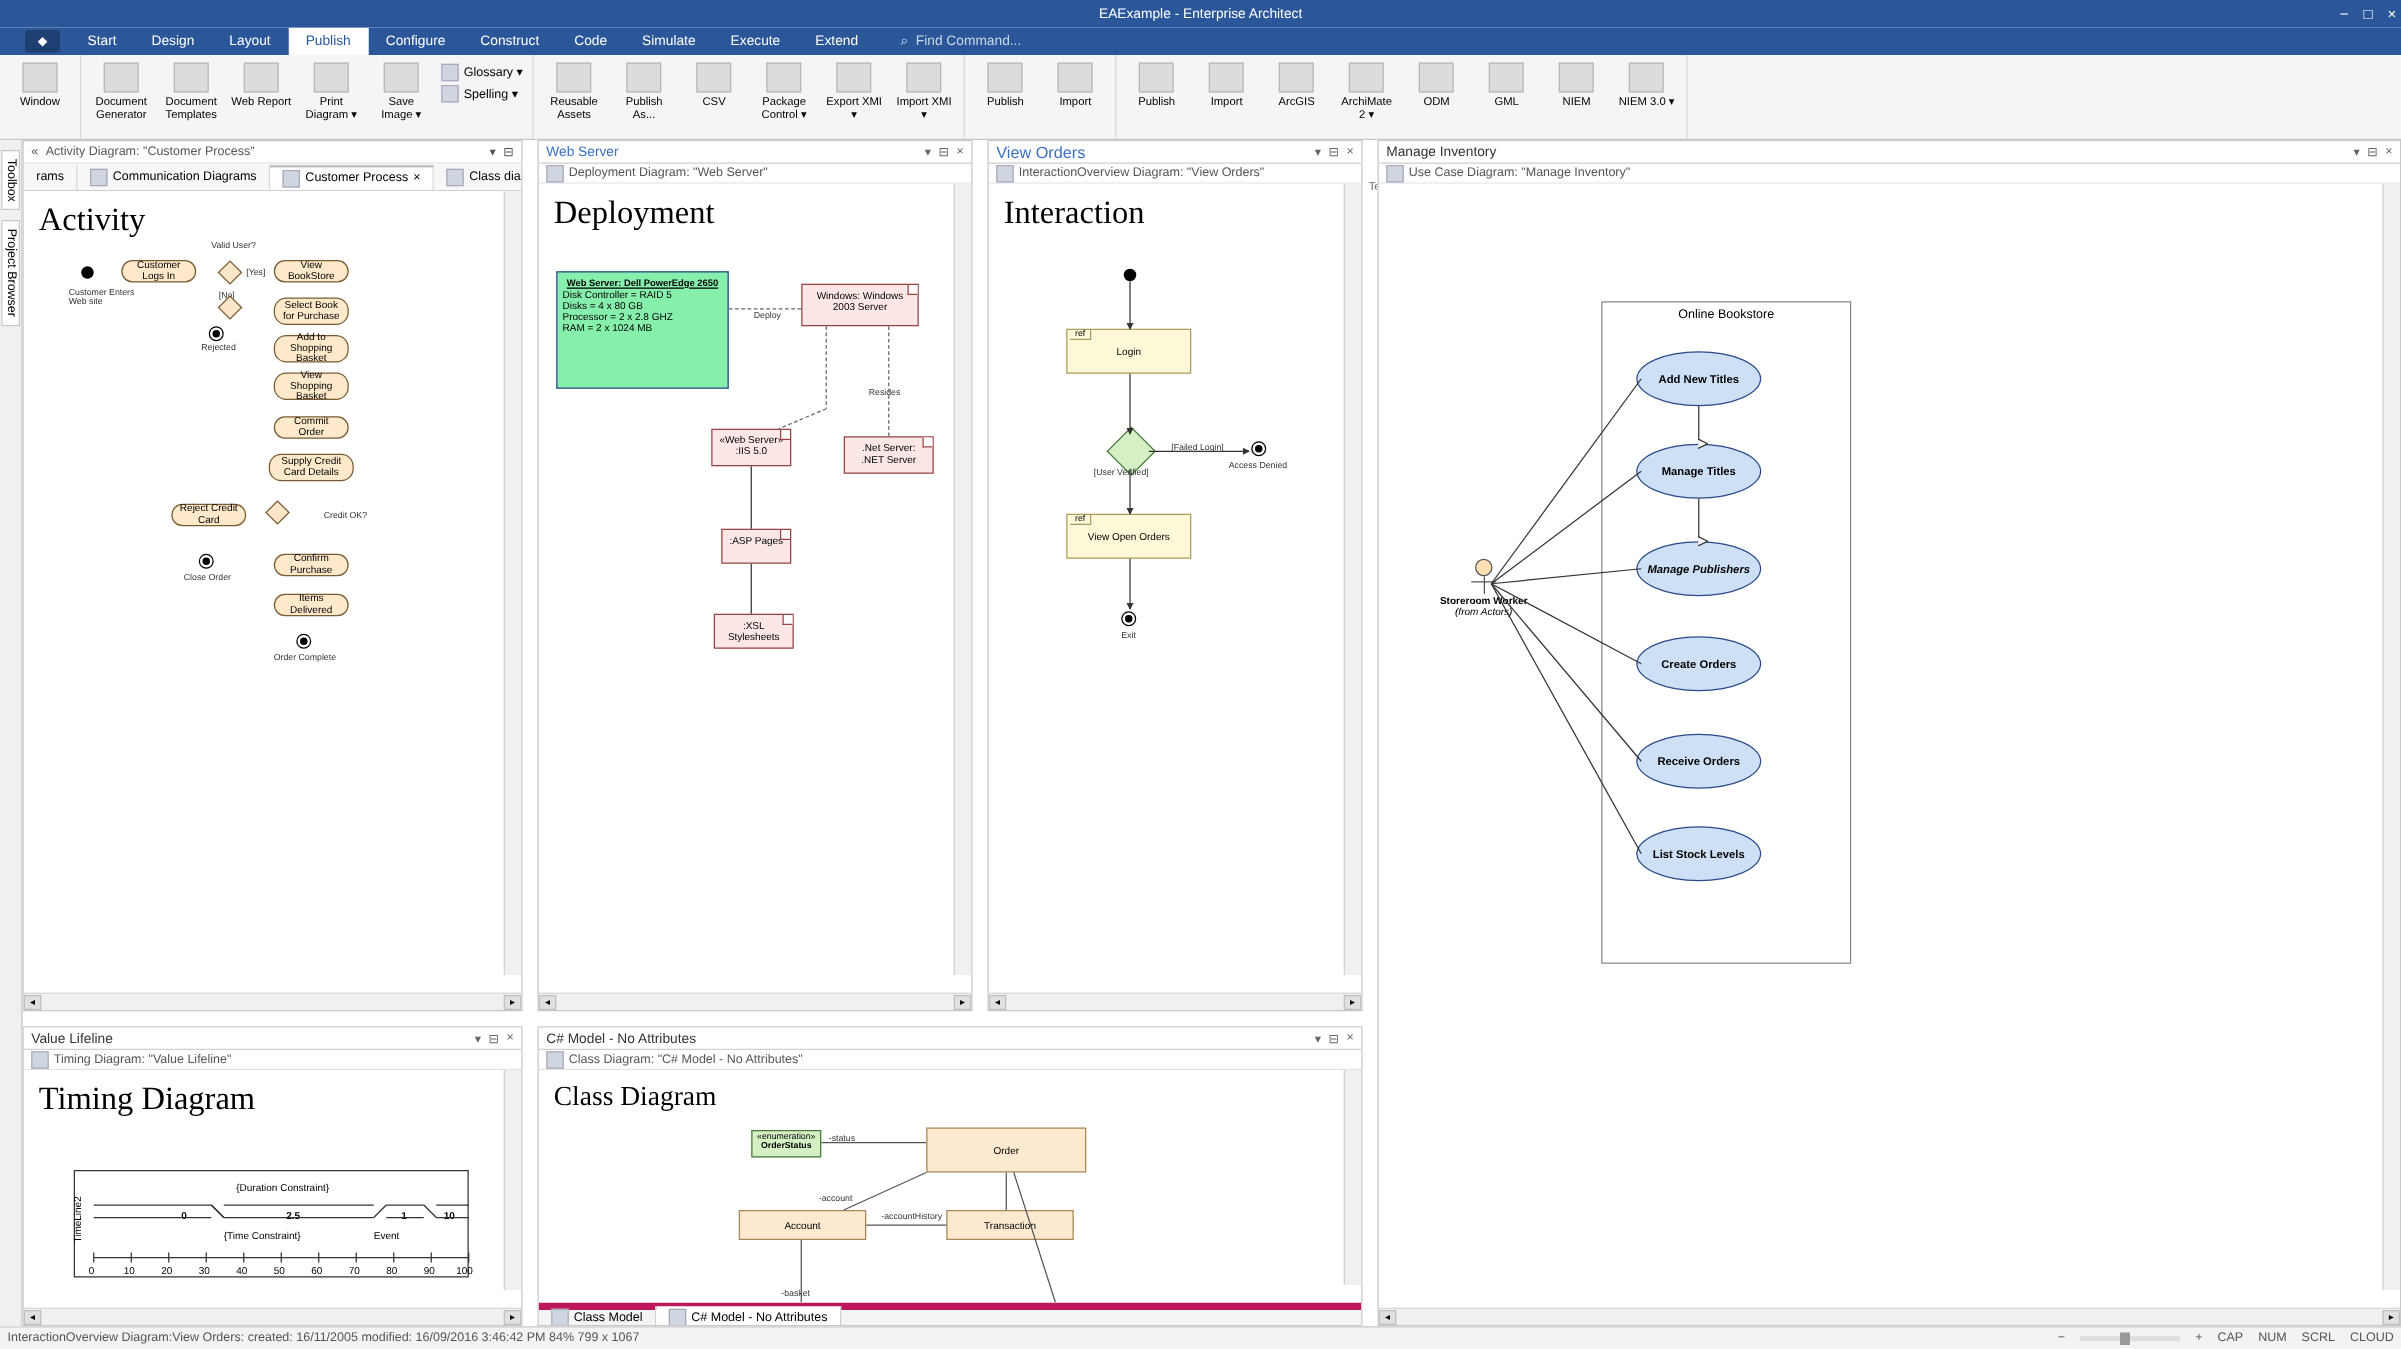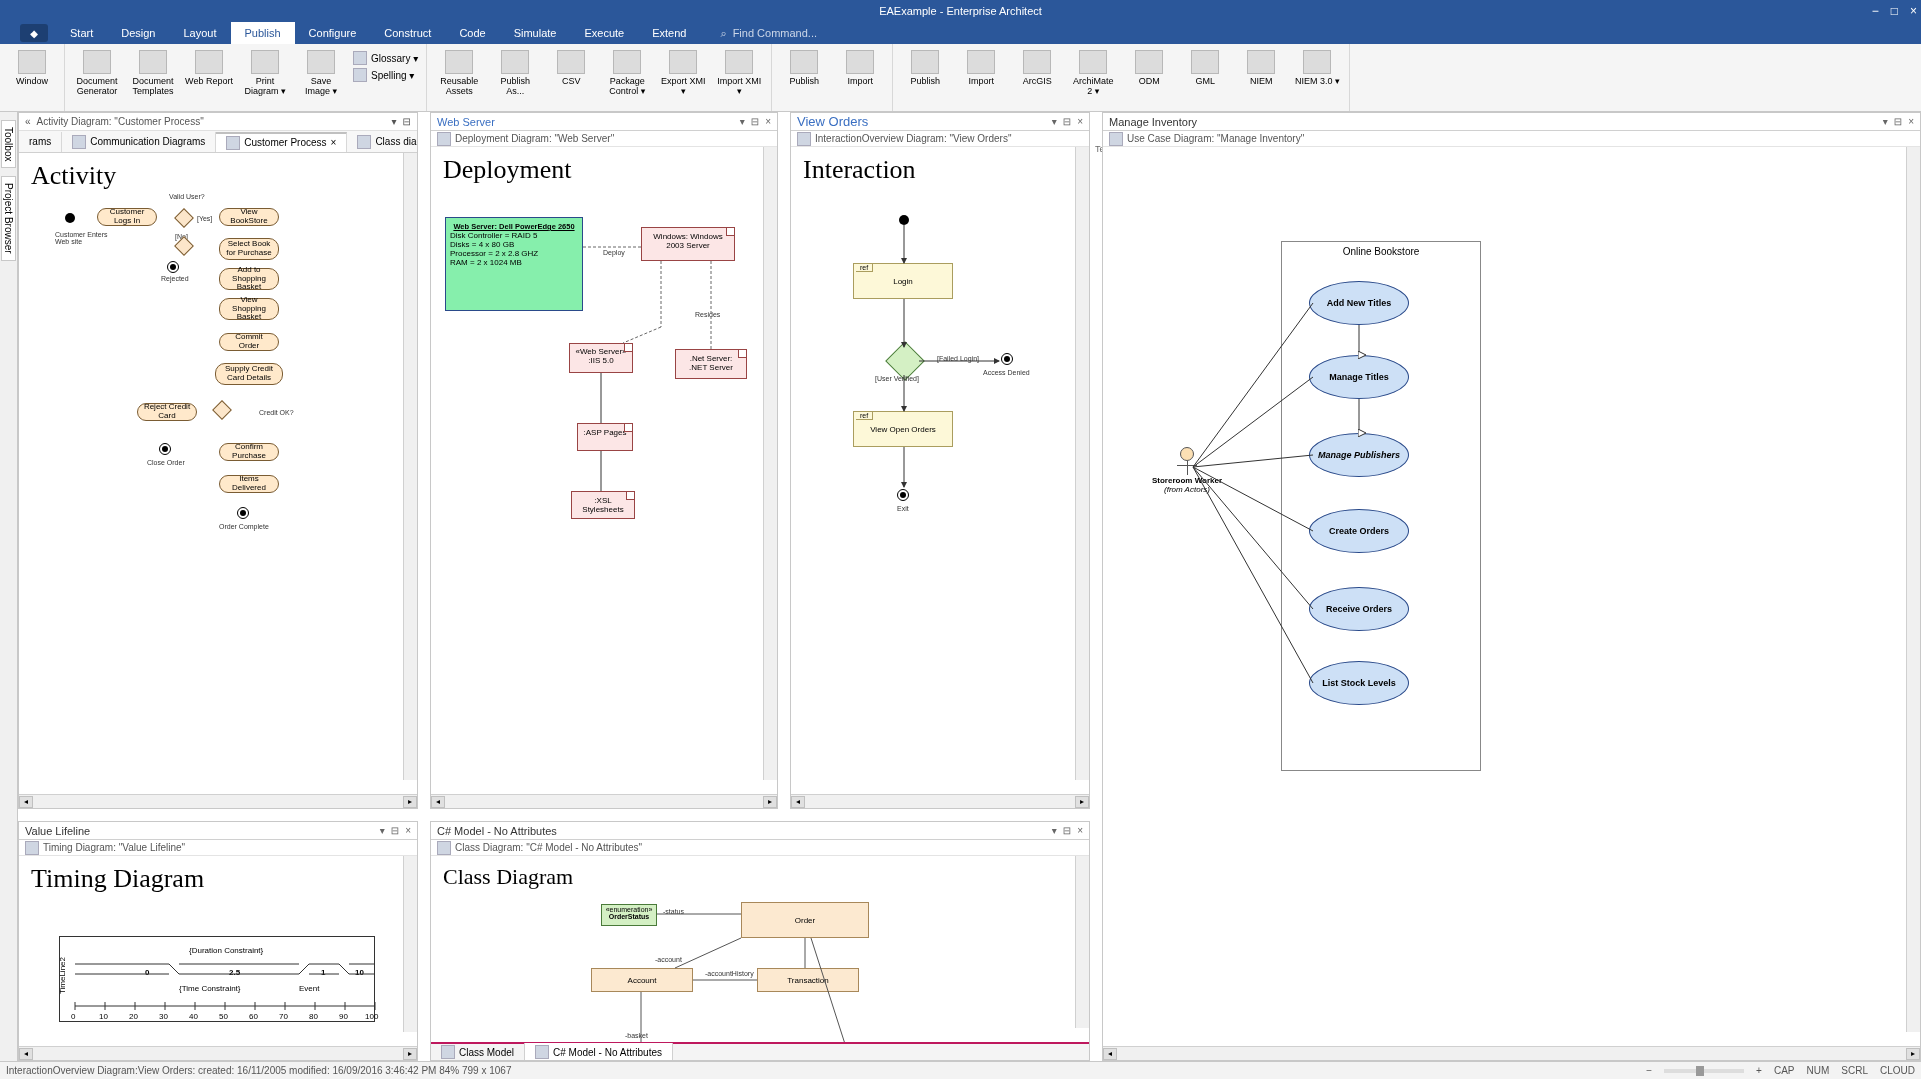"Class Model" .bottom-tabs { border-top: 2px solid #be185d -> 6px solid #be185d }
